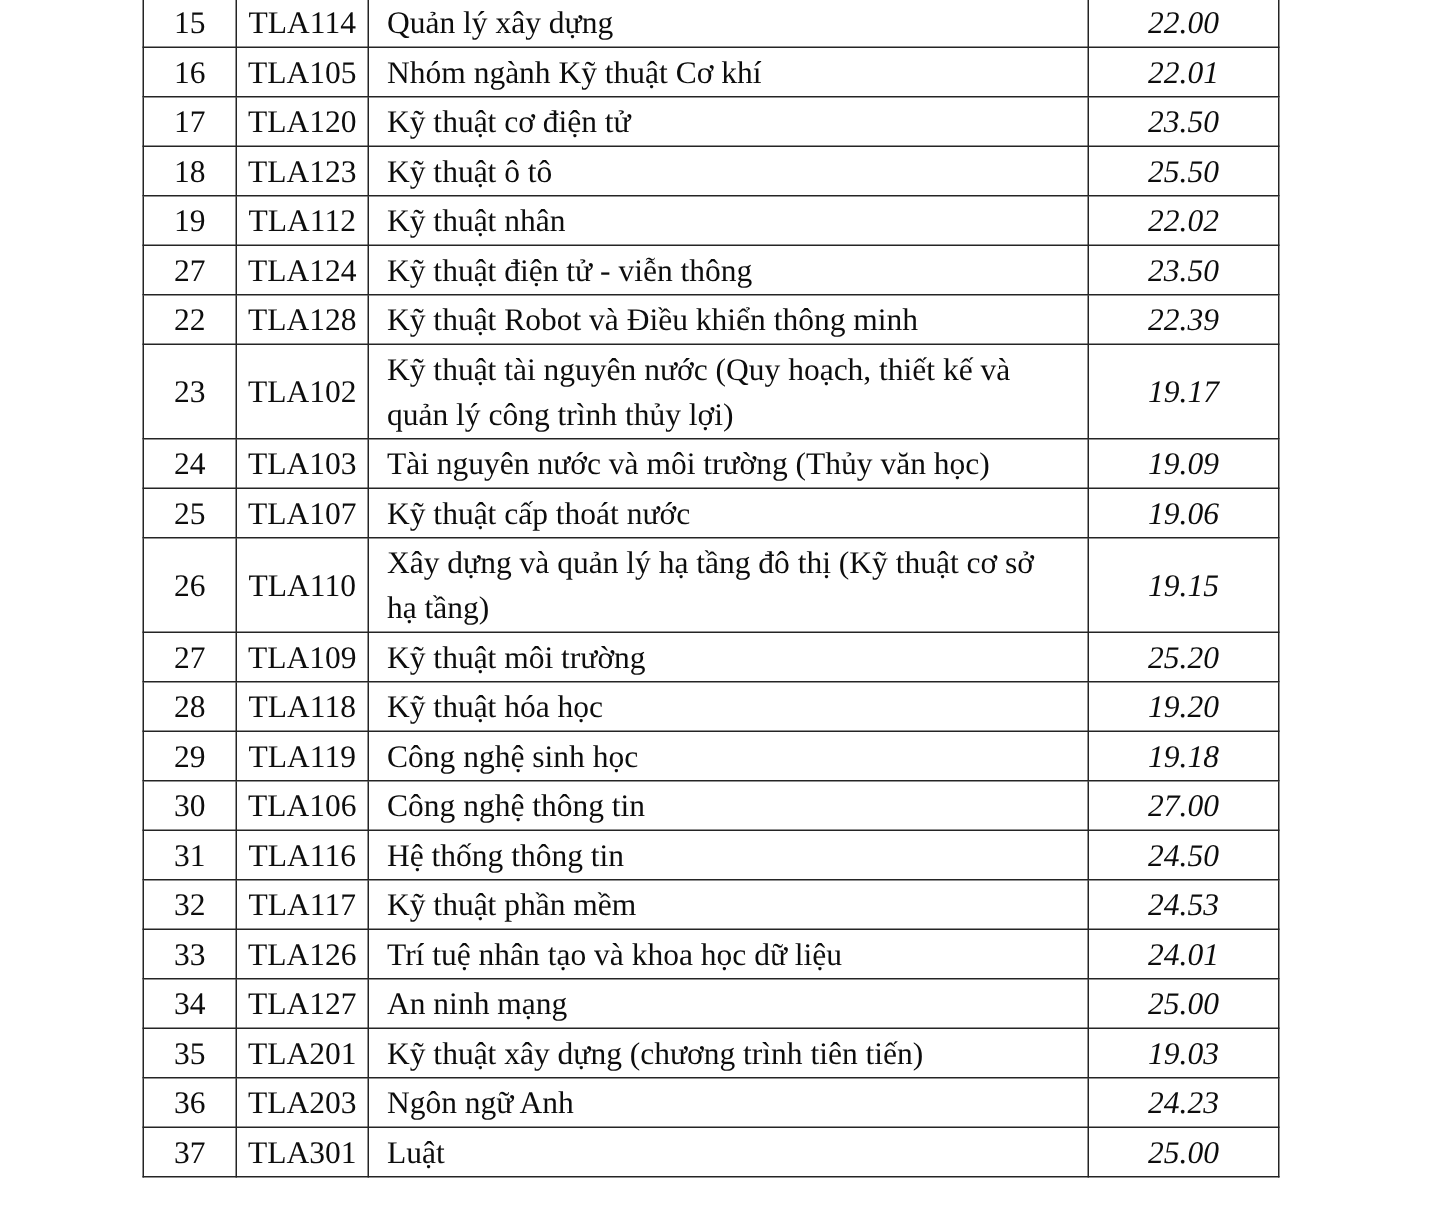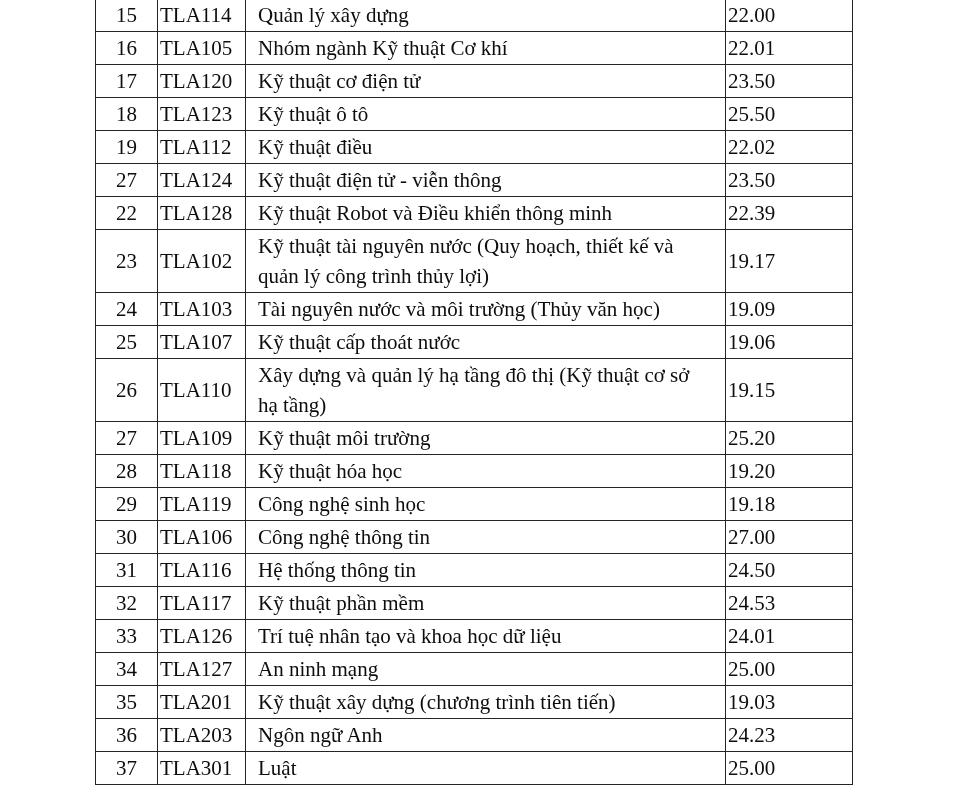"TLA114" td.col-code { text-align: none -> center }
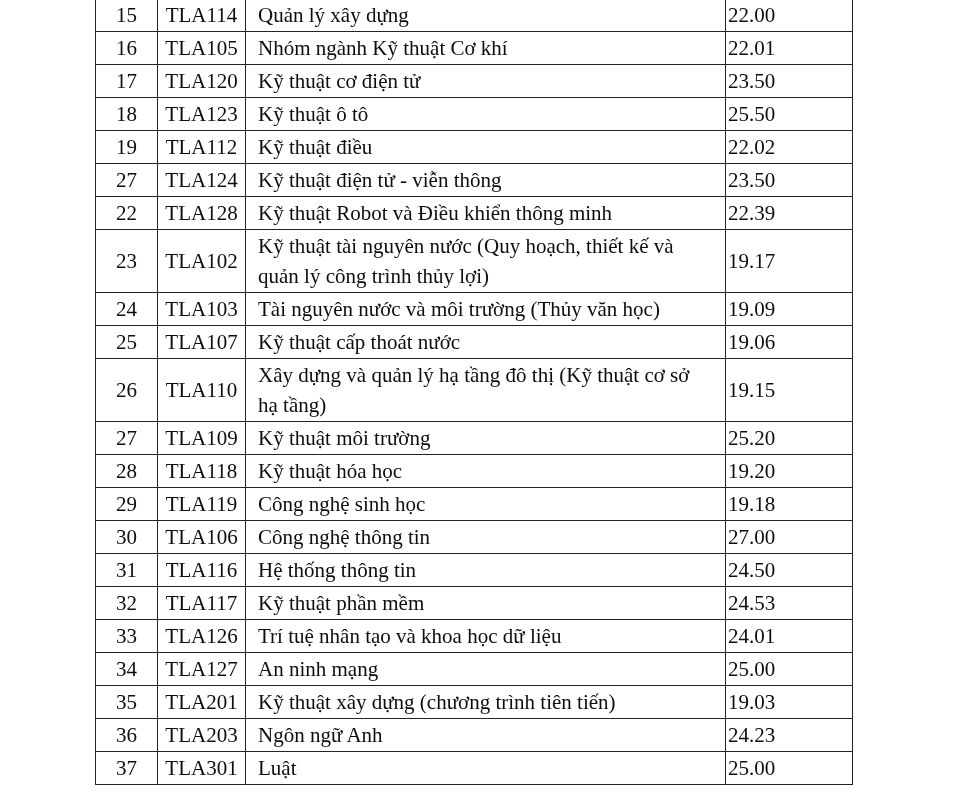"22.00" td.col-score { font-style: none -> italic; text-align: left -> center }
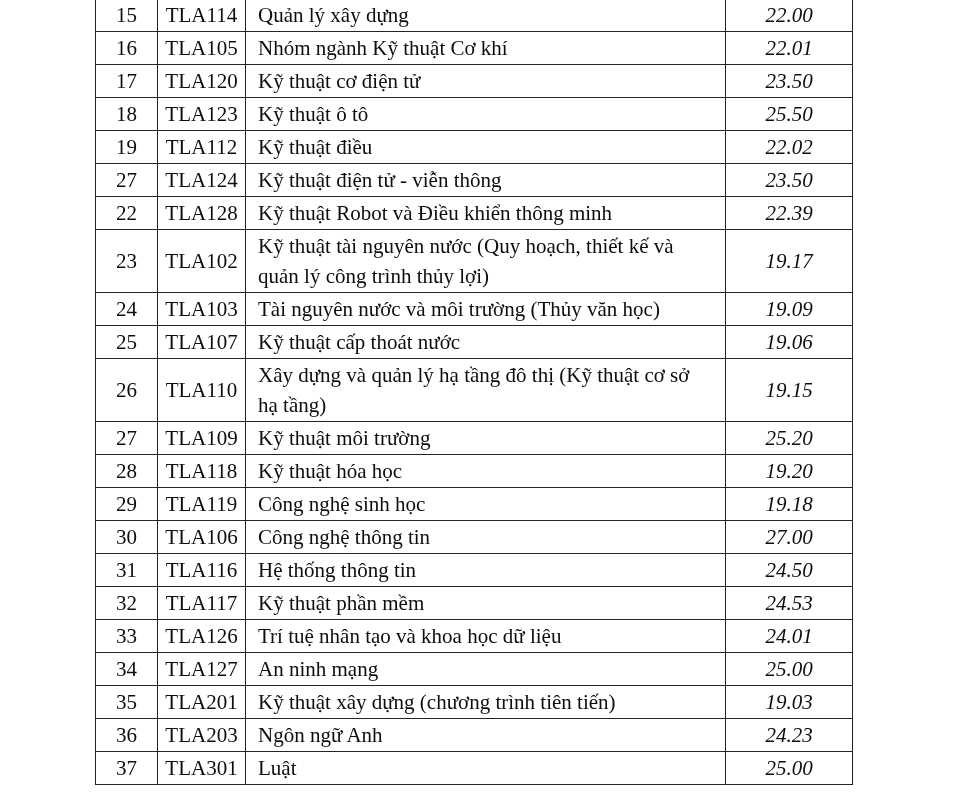"Kỹ thuật điều" td.col-major { text: điều -> nhân }
